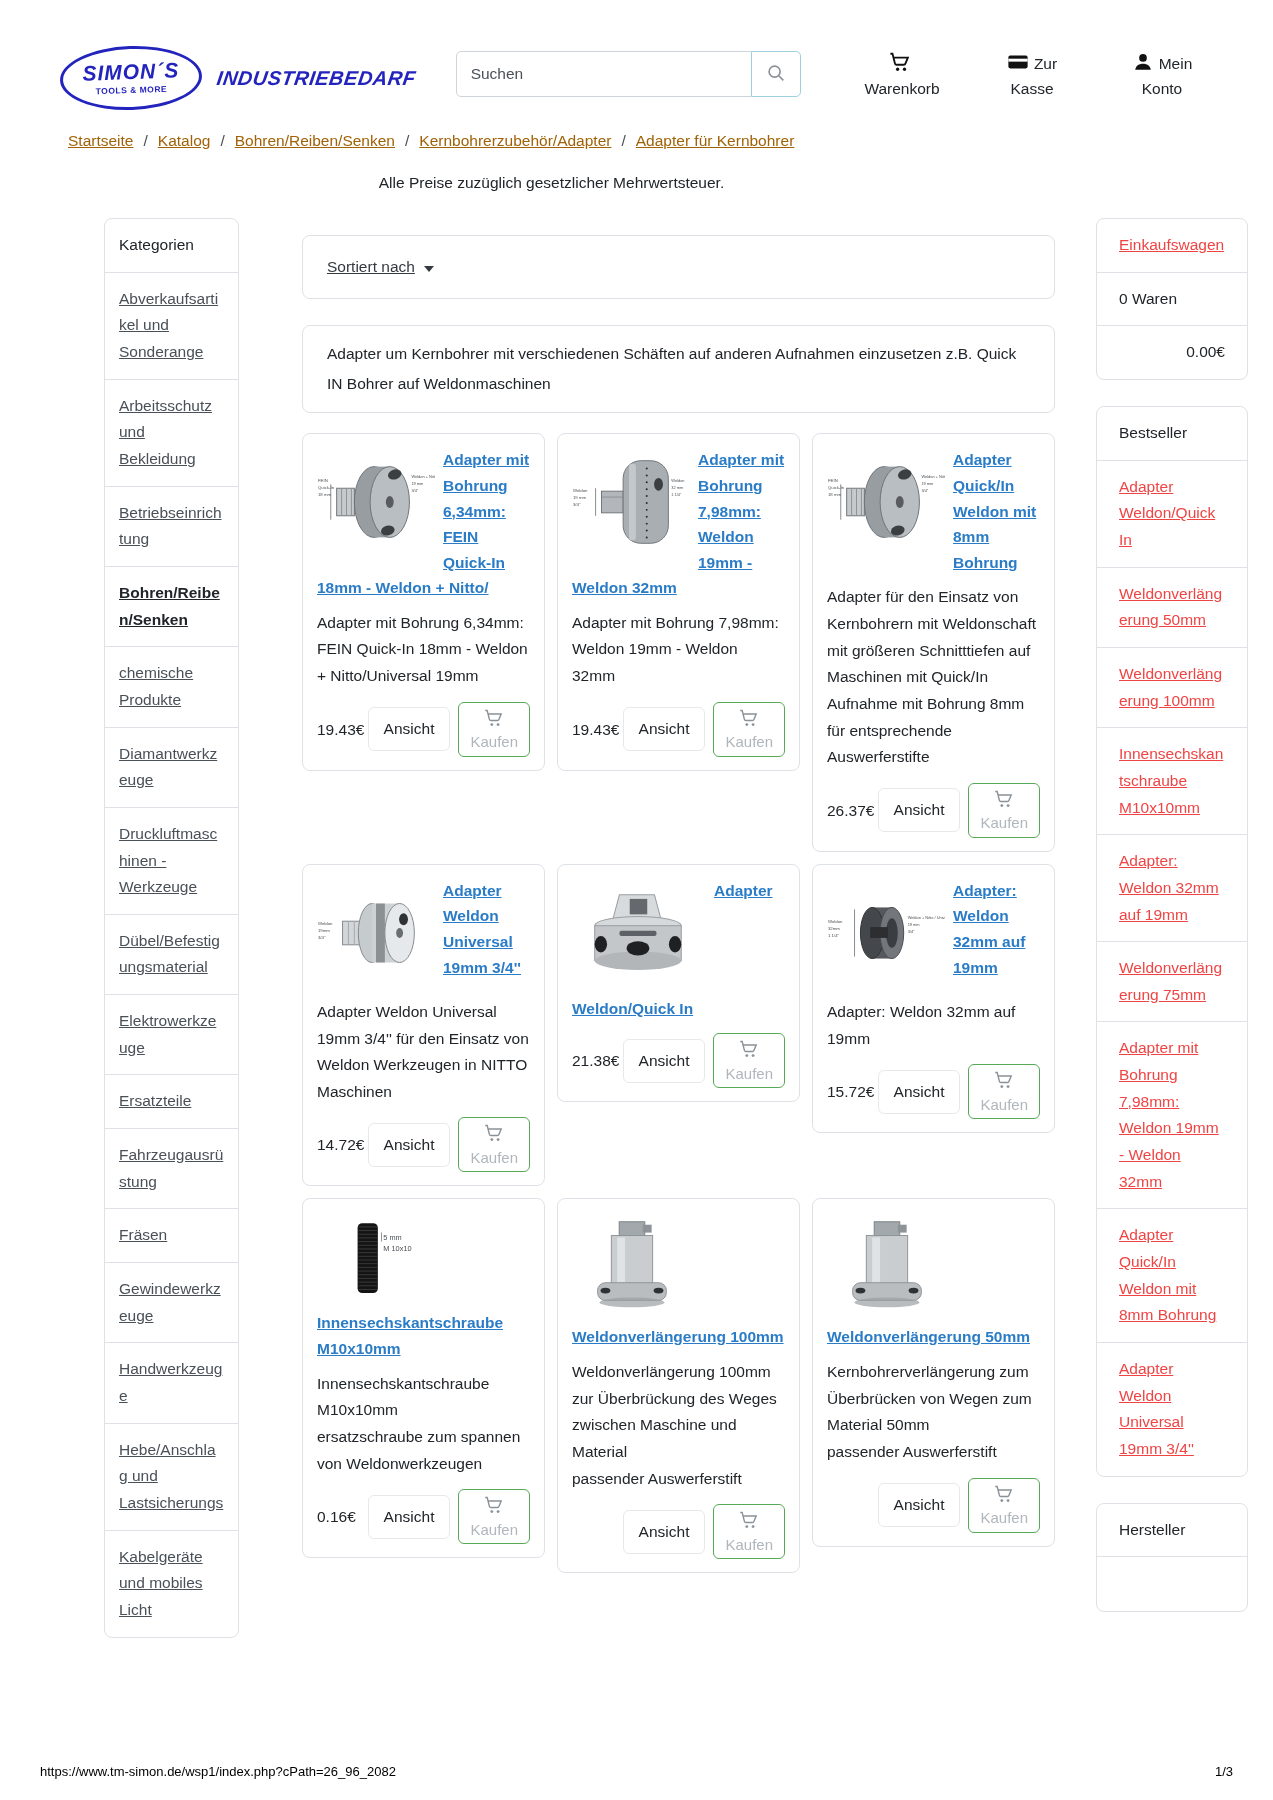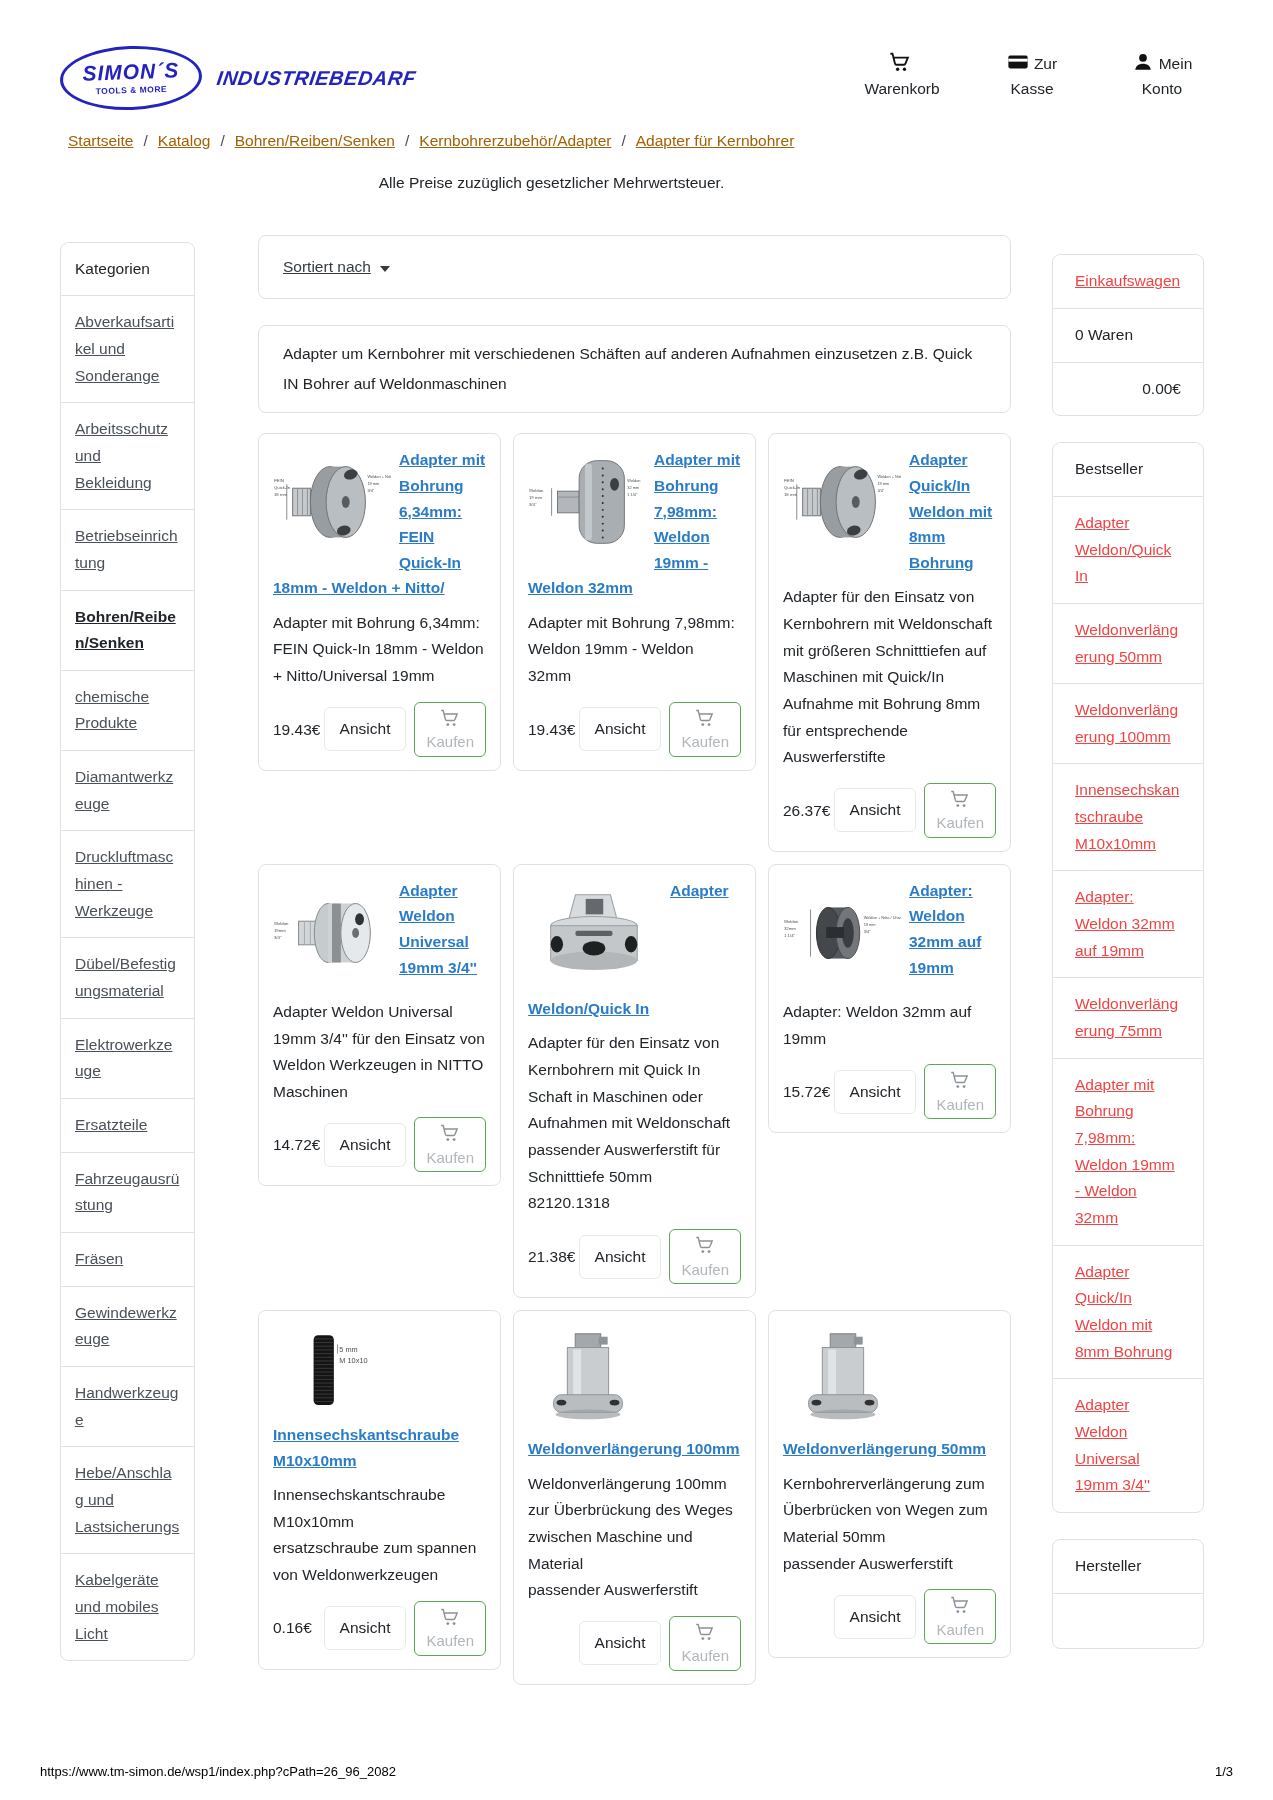"Suchen" div.search { html: none -> <div> <input> <button> <span> <svg> <circle></circle> <line></line> </svg> </span> </button> </div> }
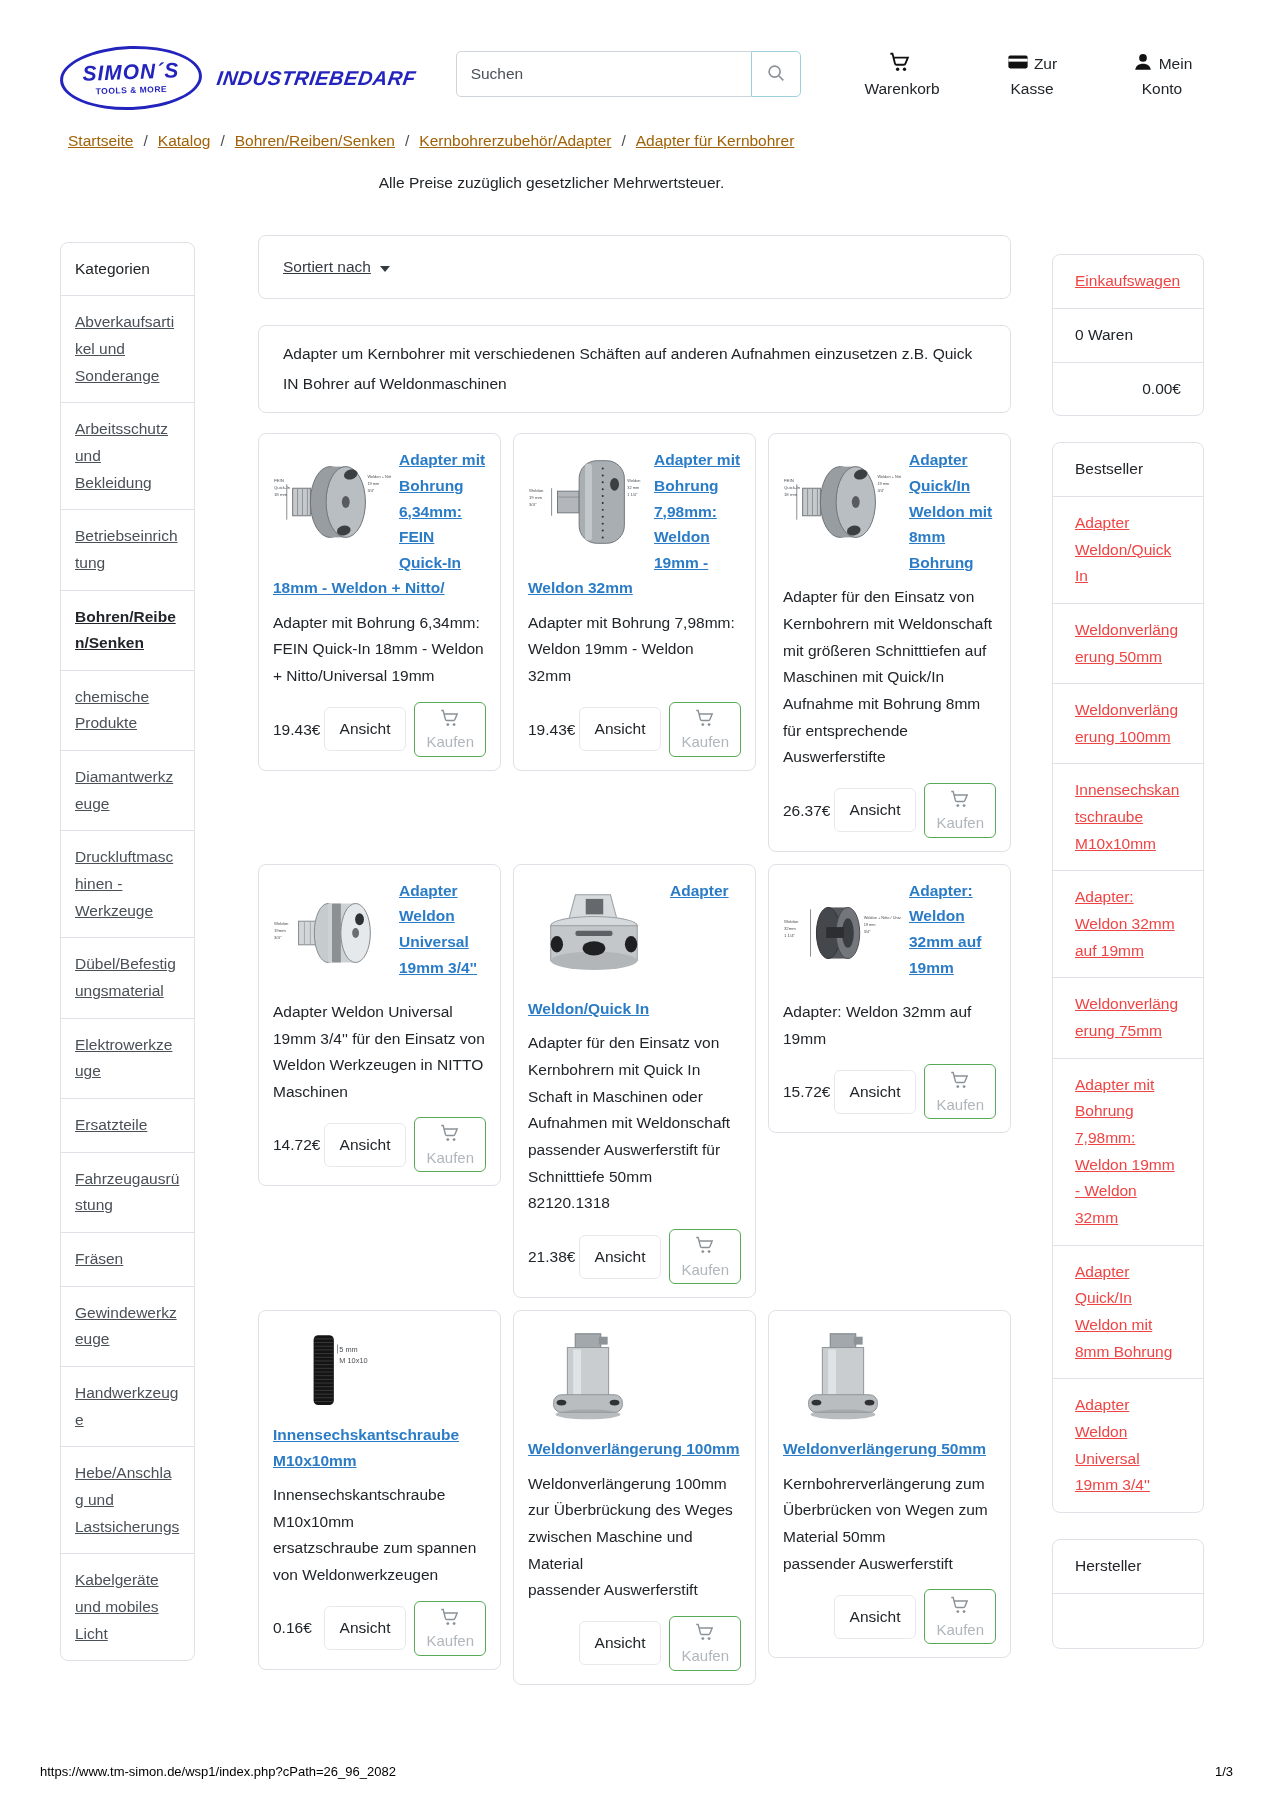"Kategorien" .cols { align-items: center -> flex-start; margin-left: none -> 44px }
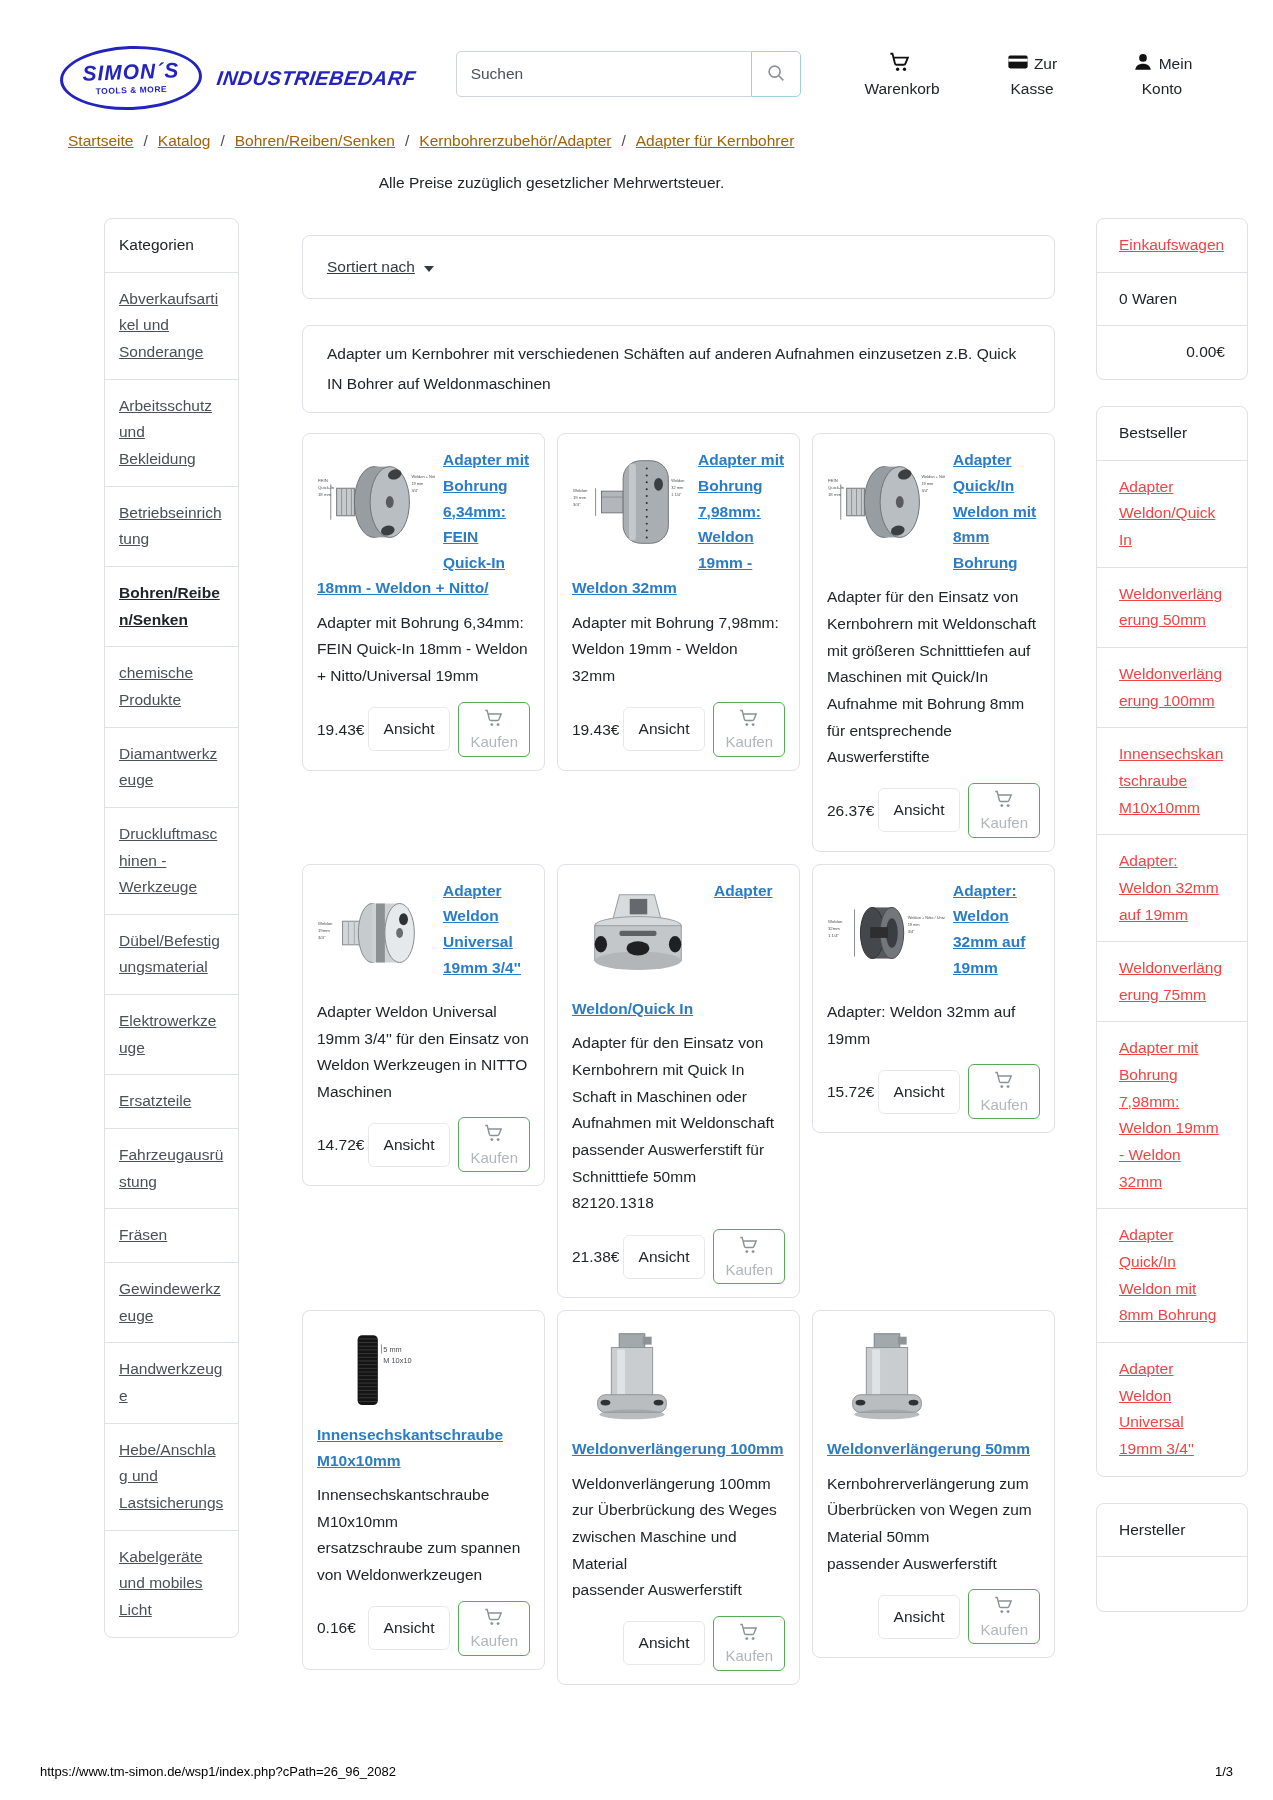"Adapter für den Einsatz von Kernbohrern mit Quick" div.card-desc { html: <div>Adapter für den Einsatz von Kernbohrern mit Quick In Schaft in Maschinen oder Aufnahmen mit Weldonschaft passender Auswerferstift für Schnitttiefe 50mm 82120.1318</div> -> none }
